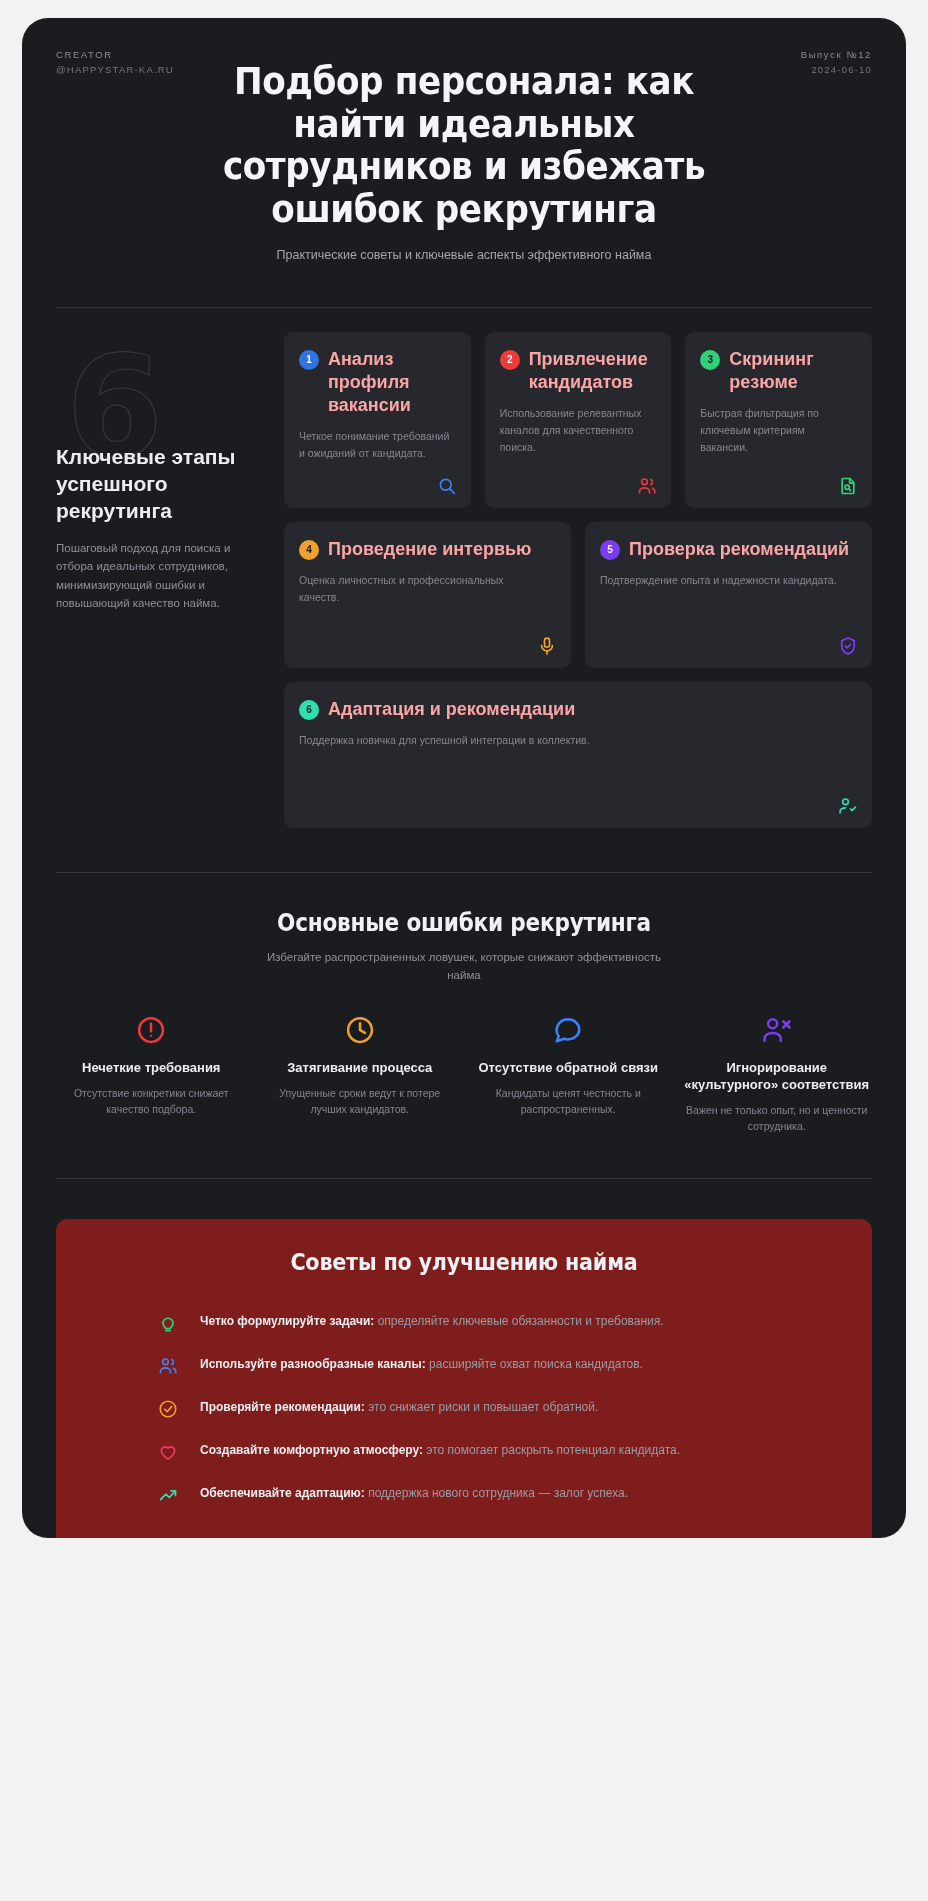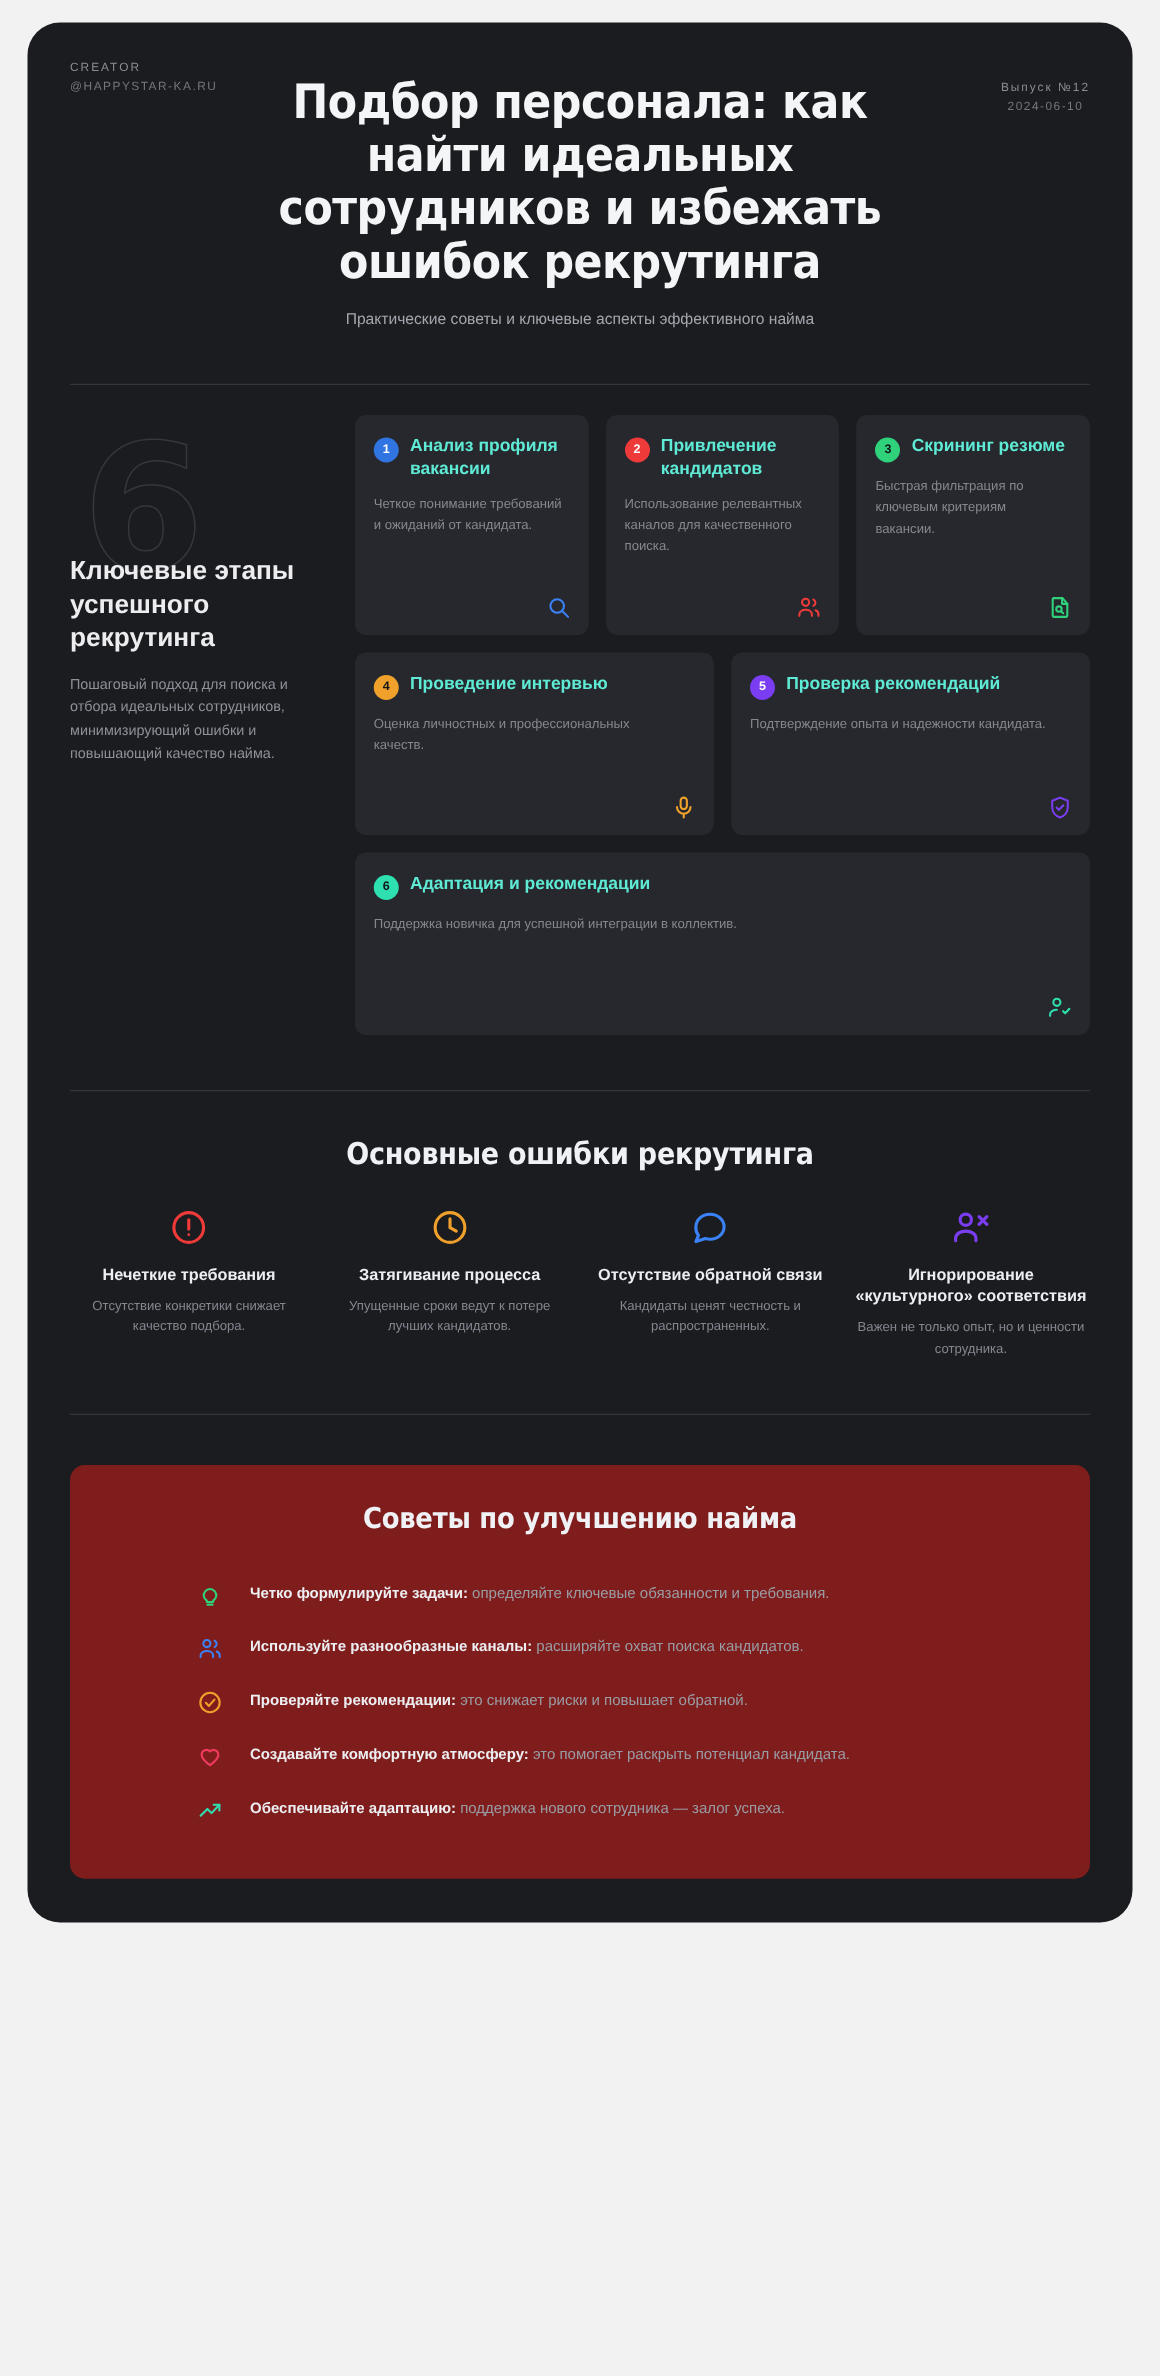"Выпуск №12" .meta-right { text-align: center -> right; top: 46px -> 30px }
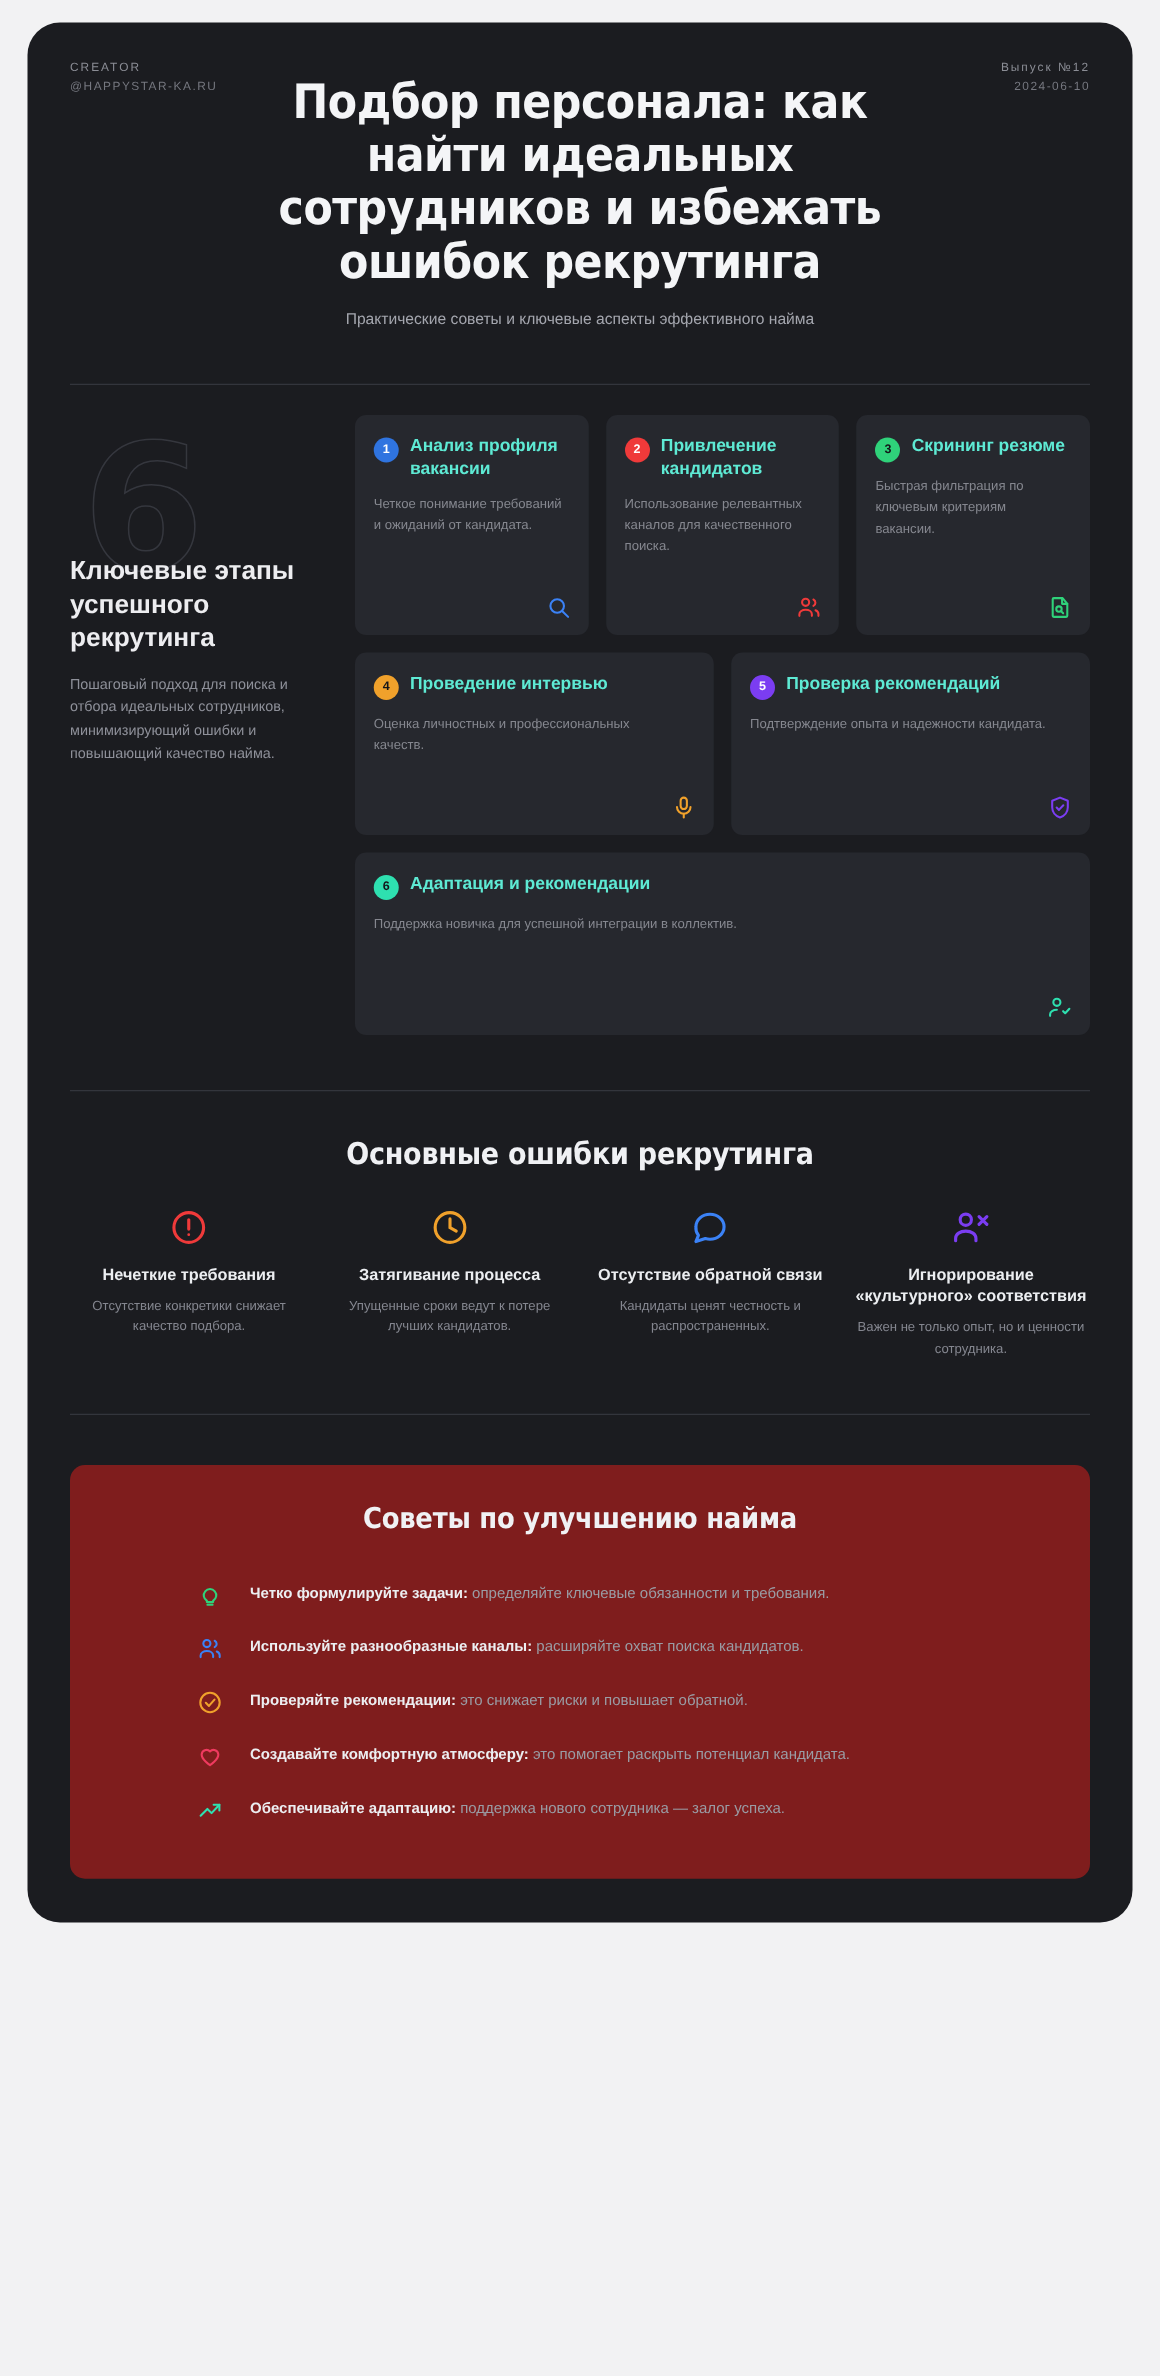"Анализ профиля вакансии" .step-title { color: #5eead4 -> #fca5a5; font-size: 14px -> 18px }
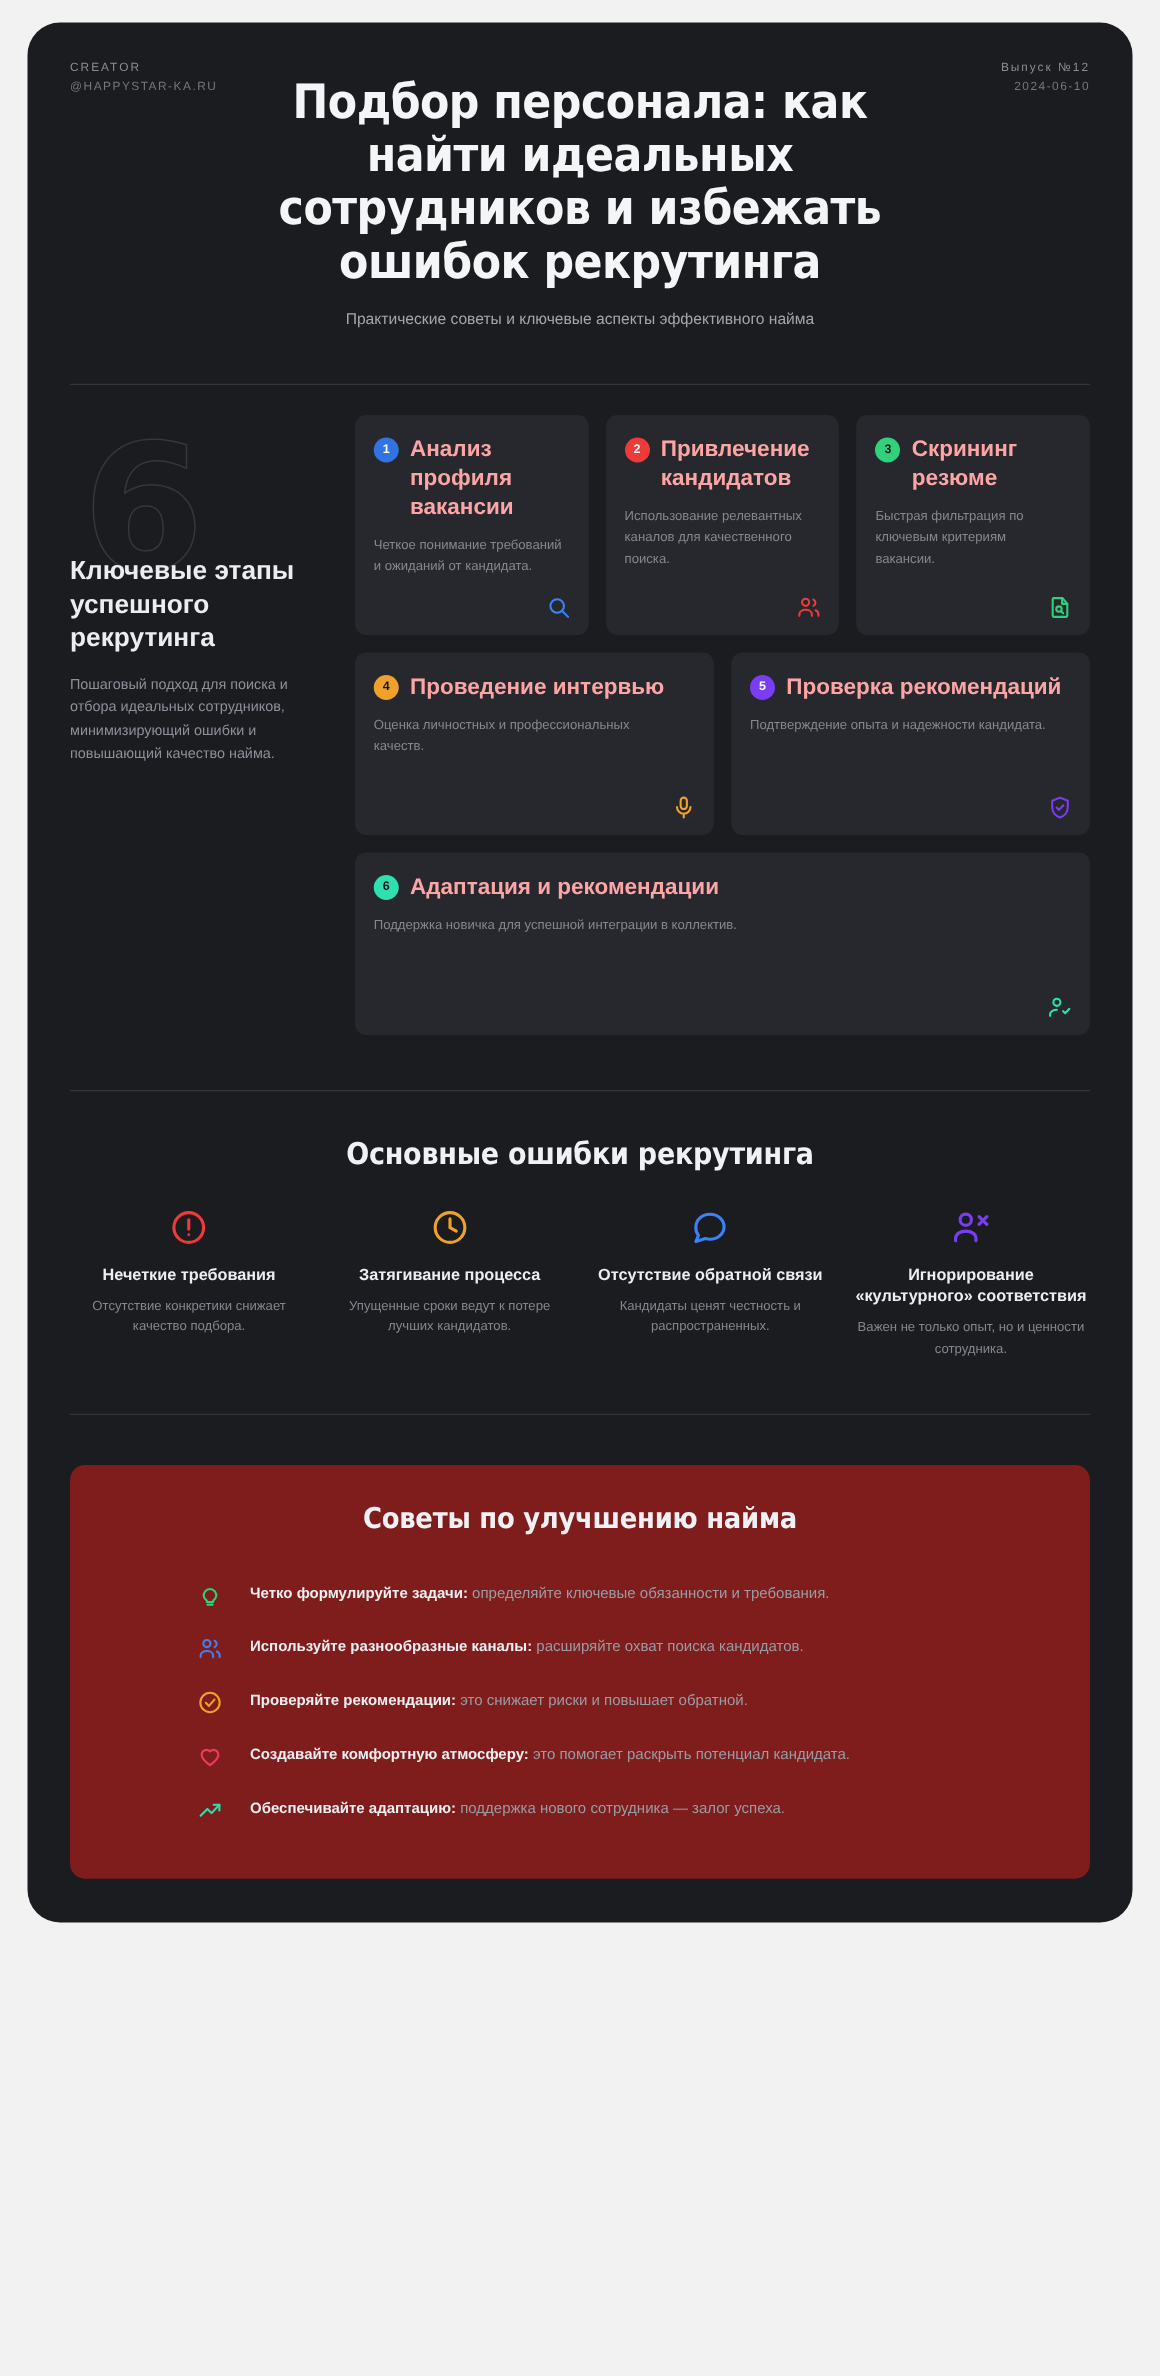"Избегайте распространенных ловушек," div.sec-sub { html: none -> <div>Избегайте распространенных ловушек, которые снижают эффективность найма</div> }
